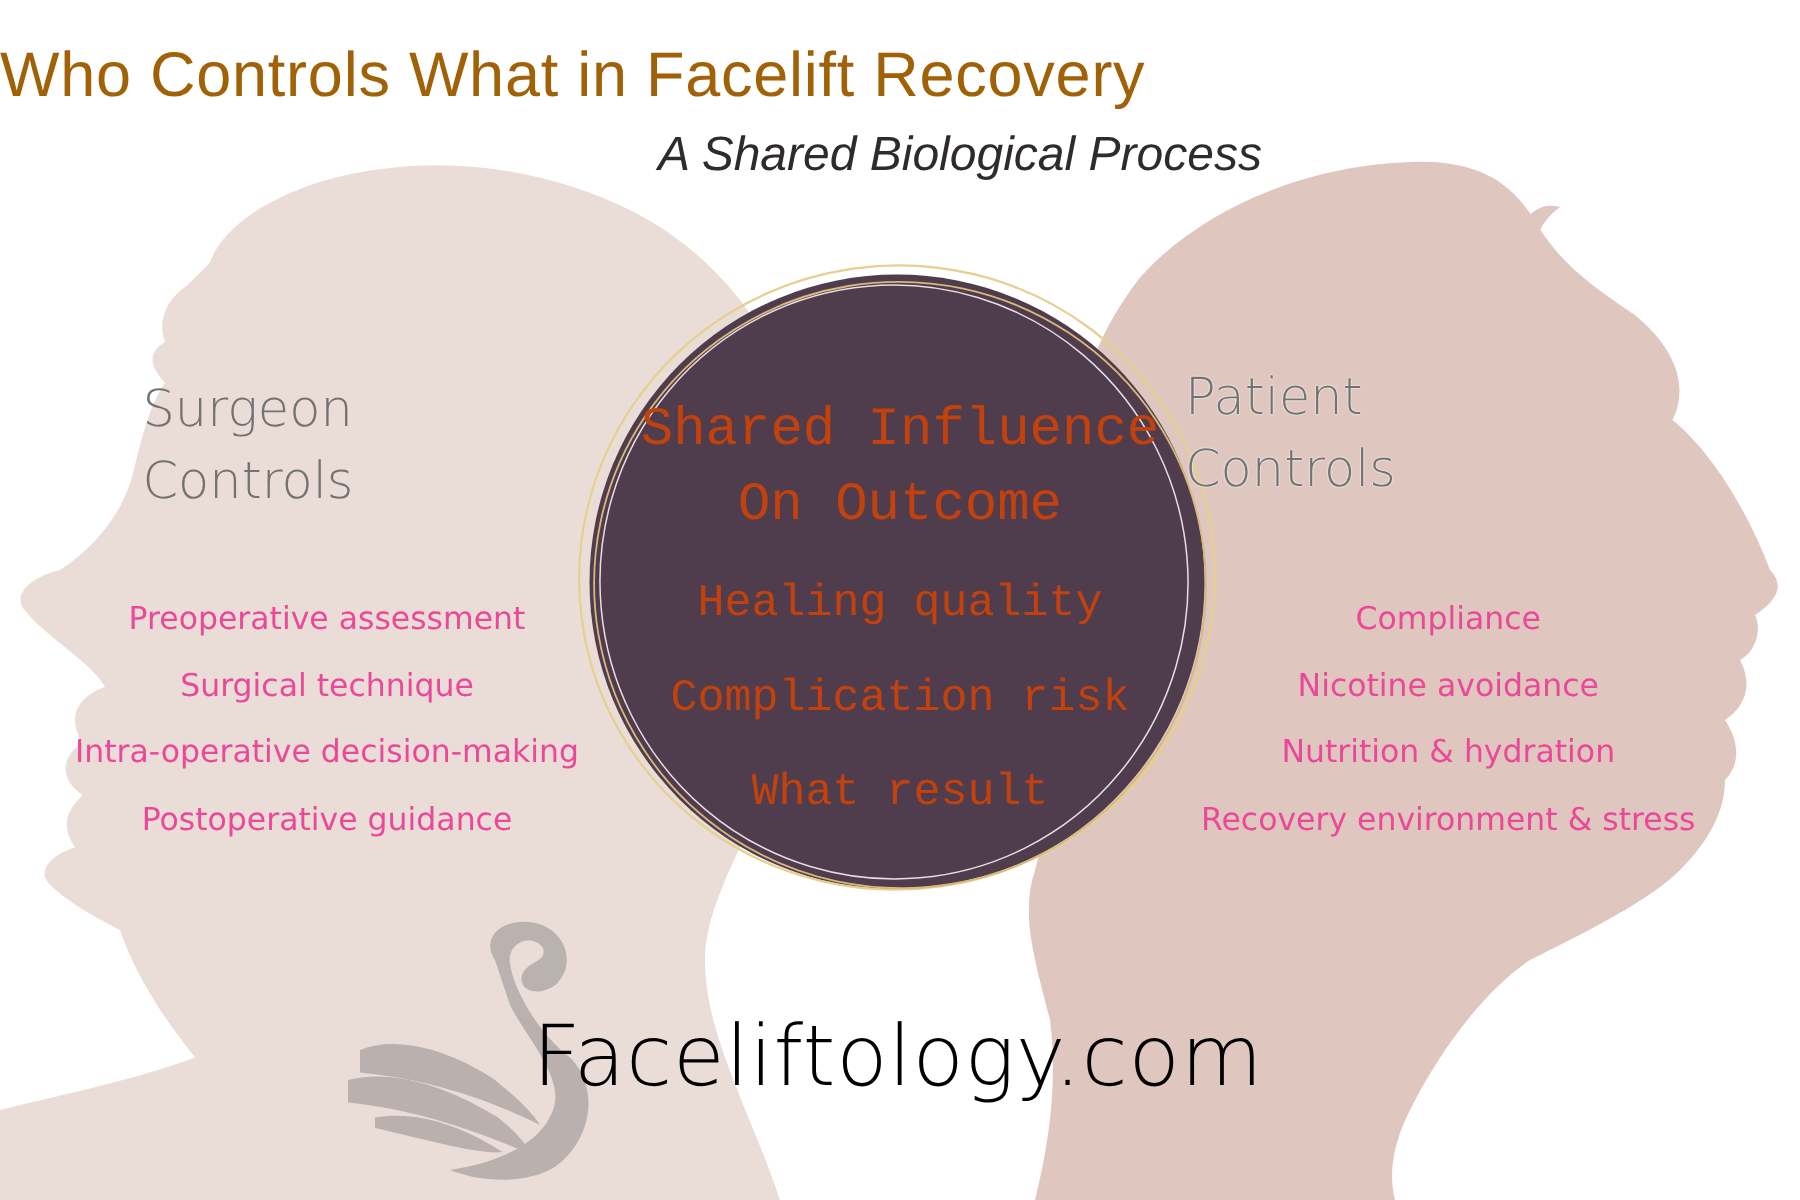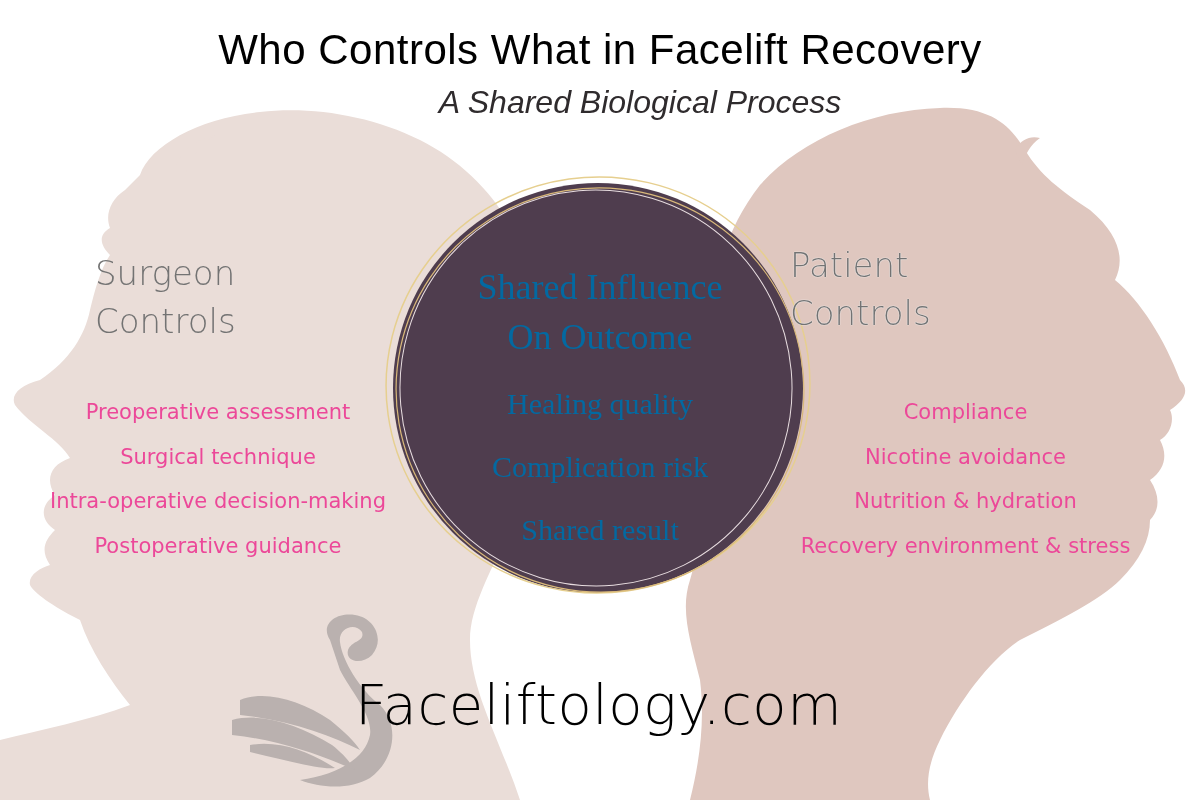"Who Controls What in Facelift" .title { color: #000000 -> #a16207; text-align: center -> left }
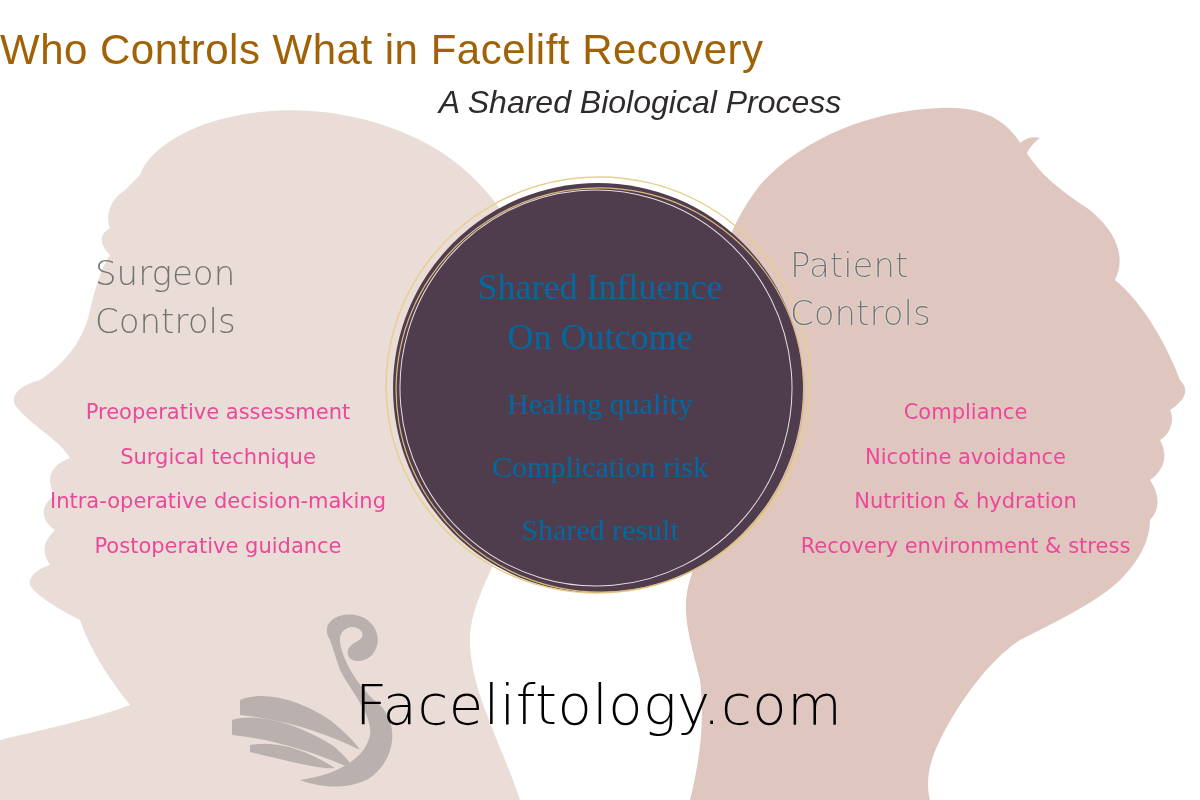"Shared Influence" .center-text { color: #0369a1 -> #c2410c; font-family: Liberation Serif, serif -> Liberation Mono, monospace }
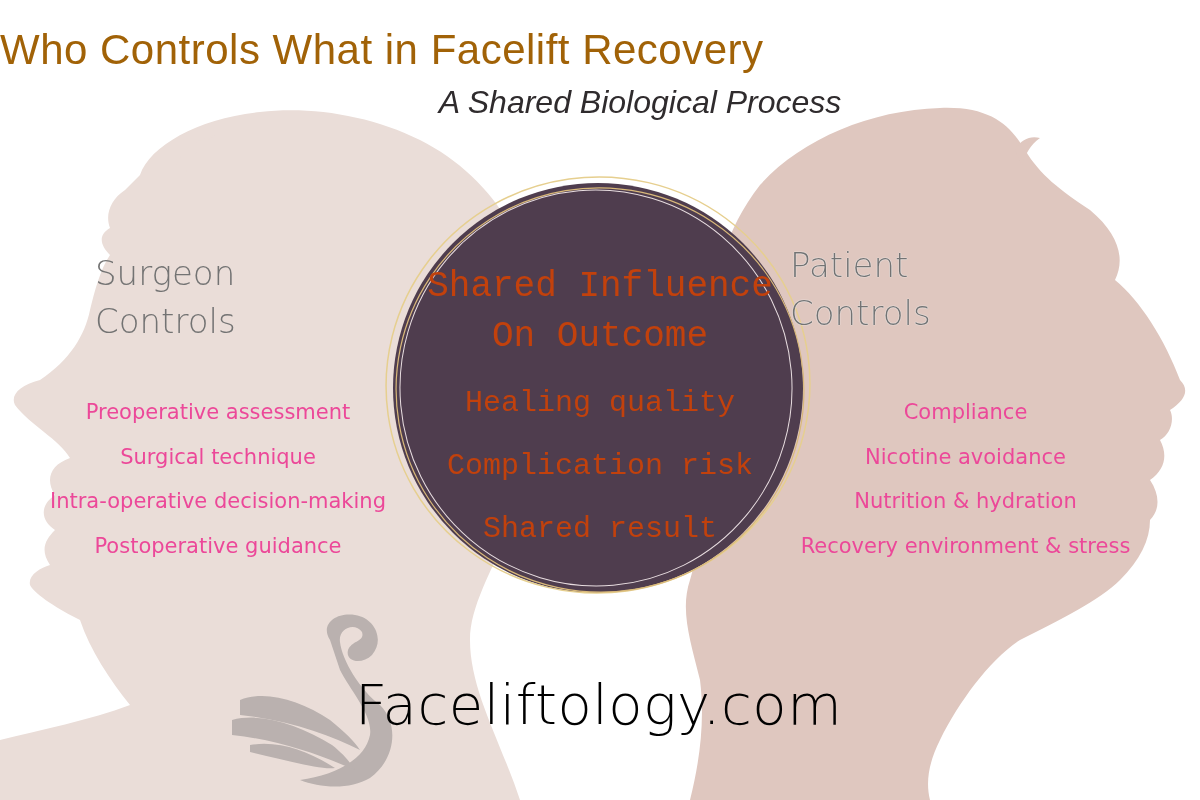"Shared result" li { text: Shared -> What }
